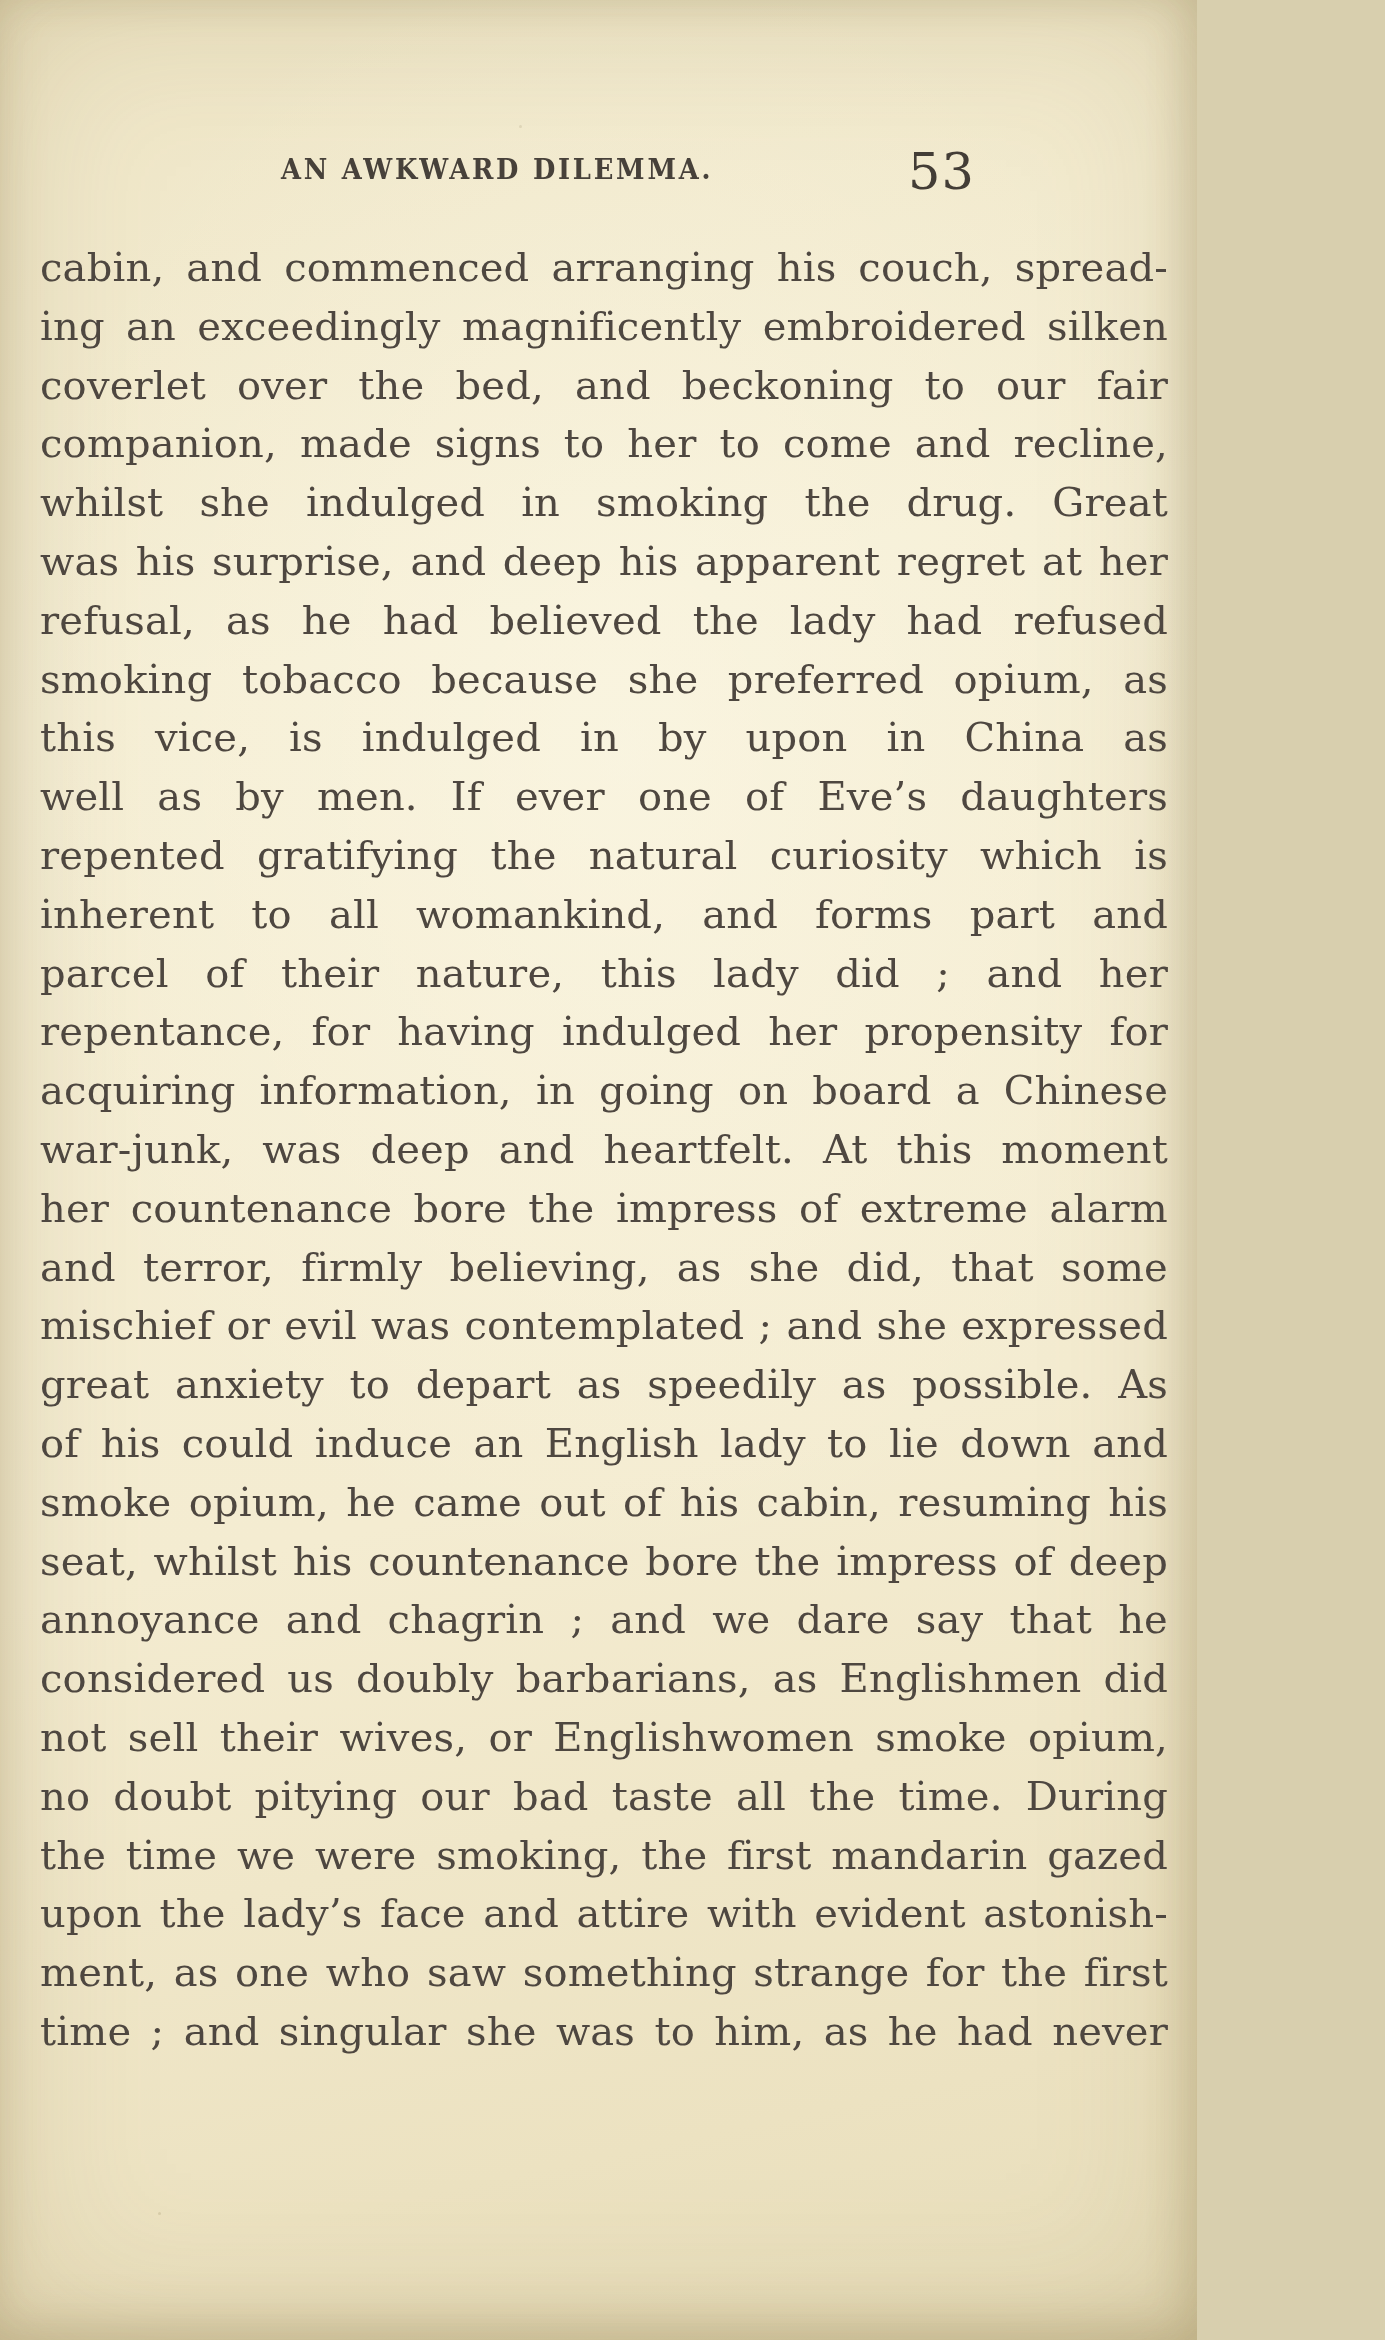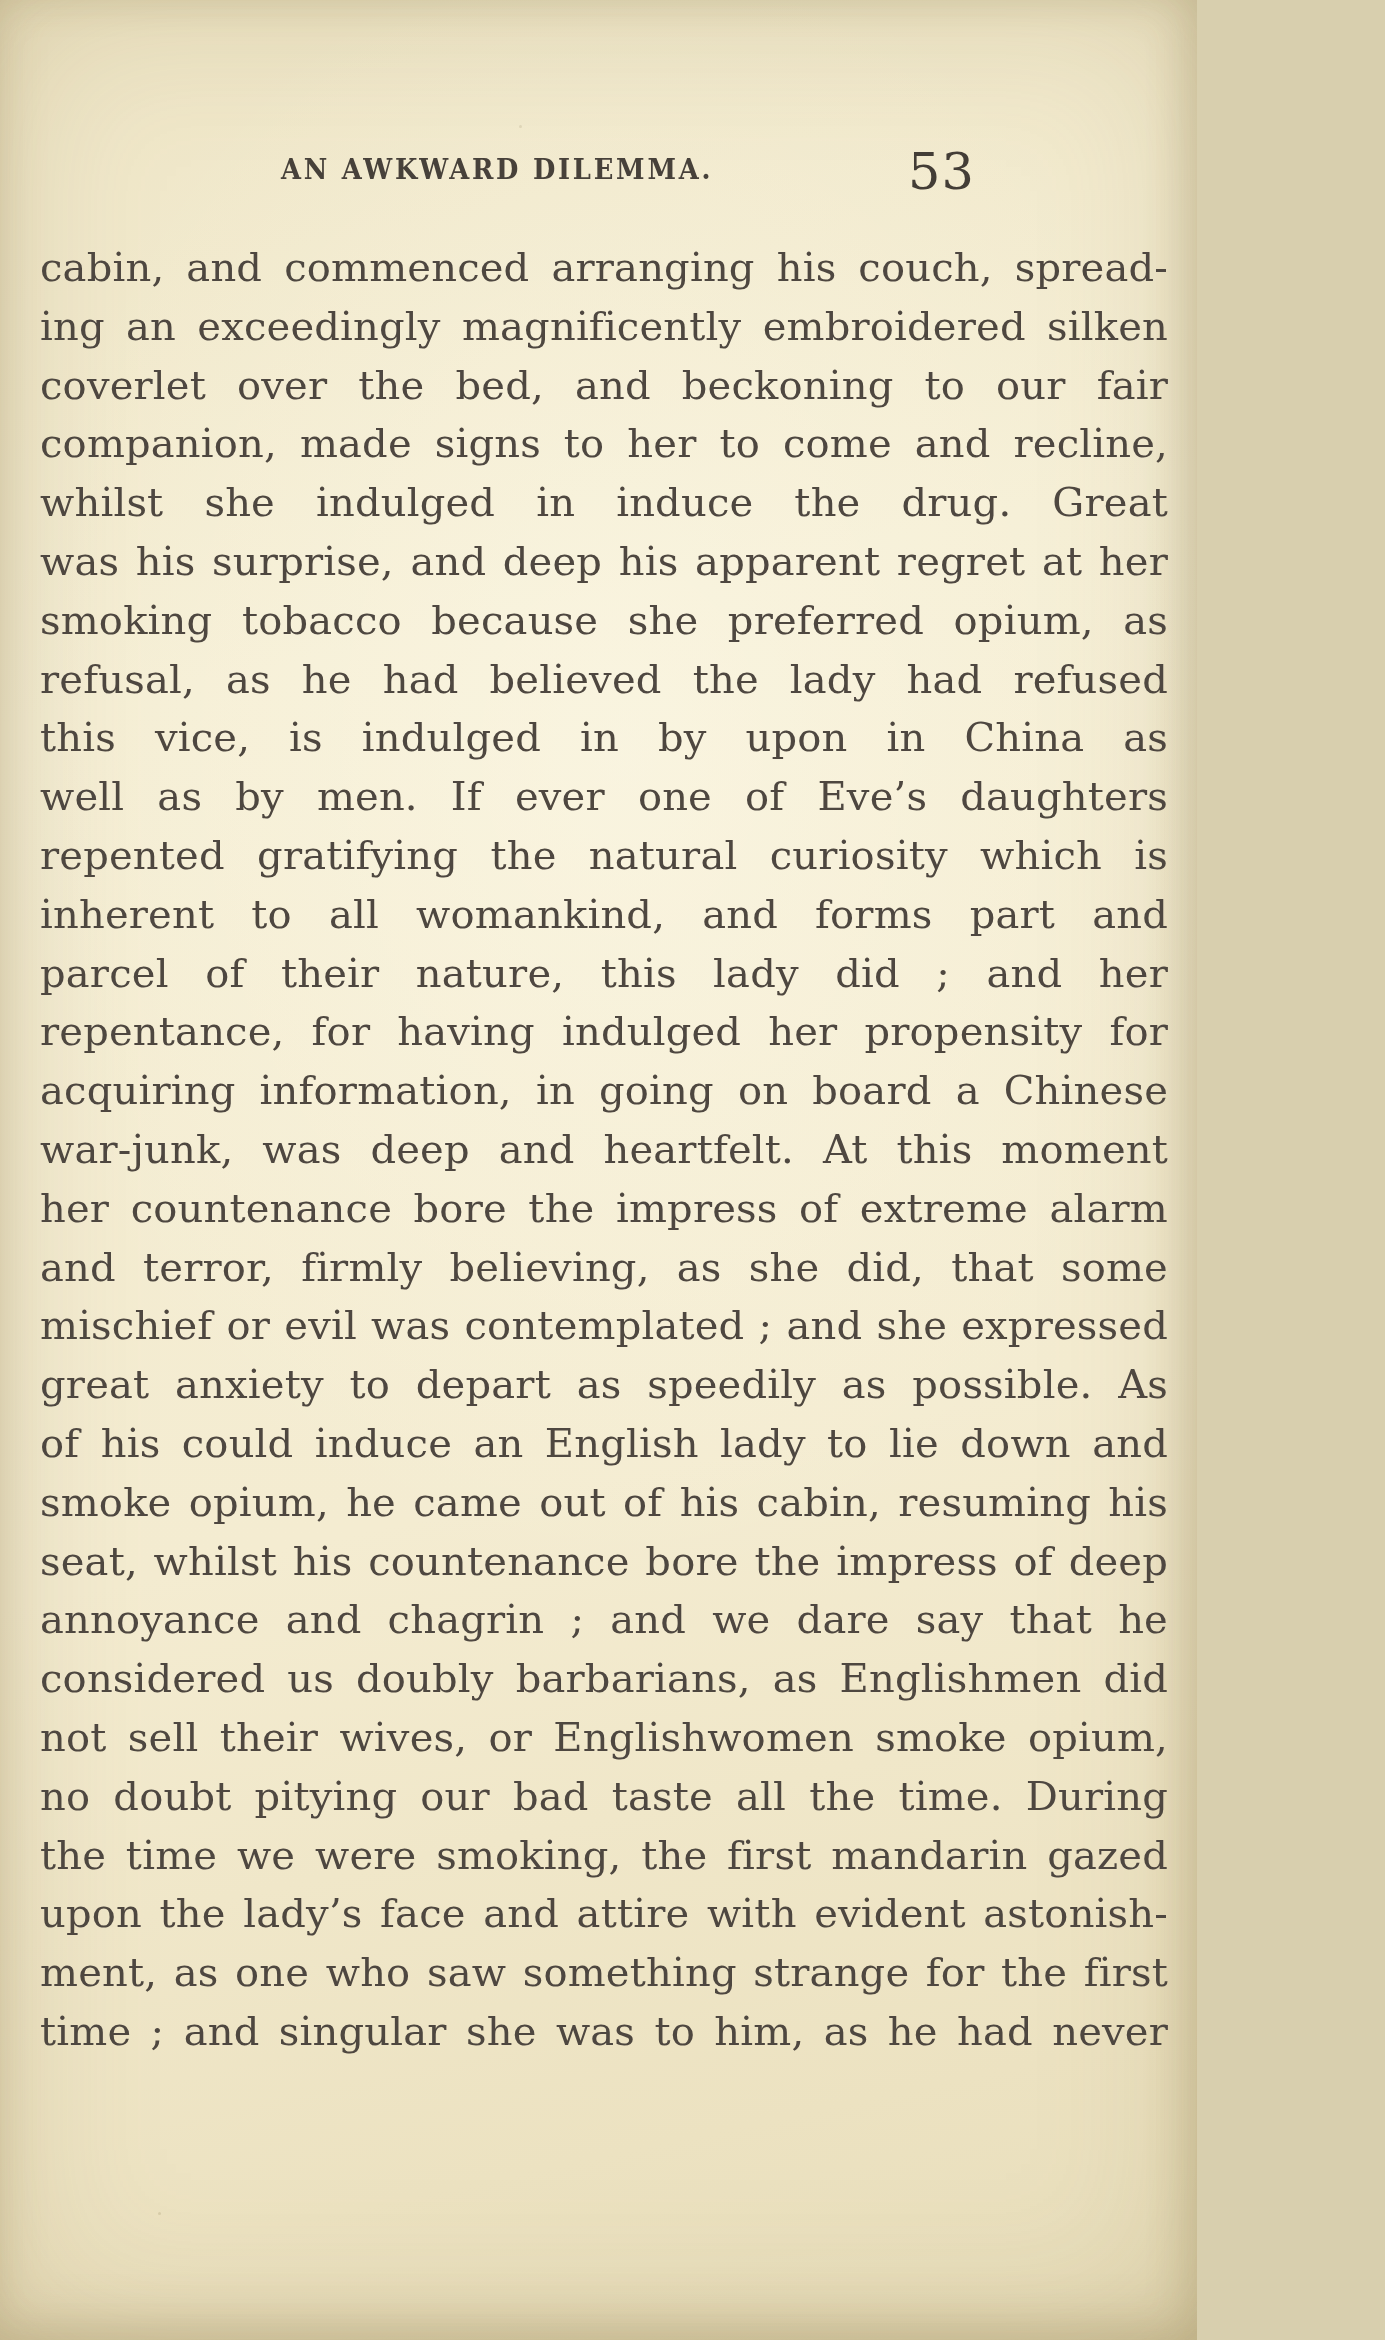"whilst she indulged in induce" div.line { text: induce -> smoking }
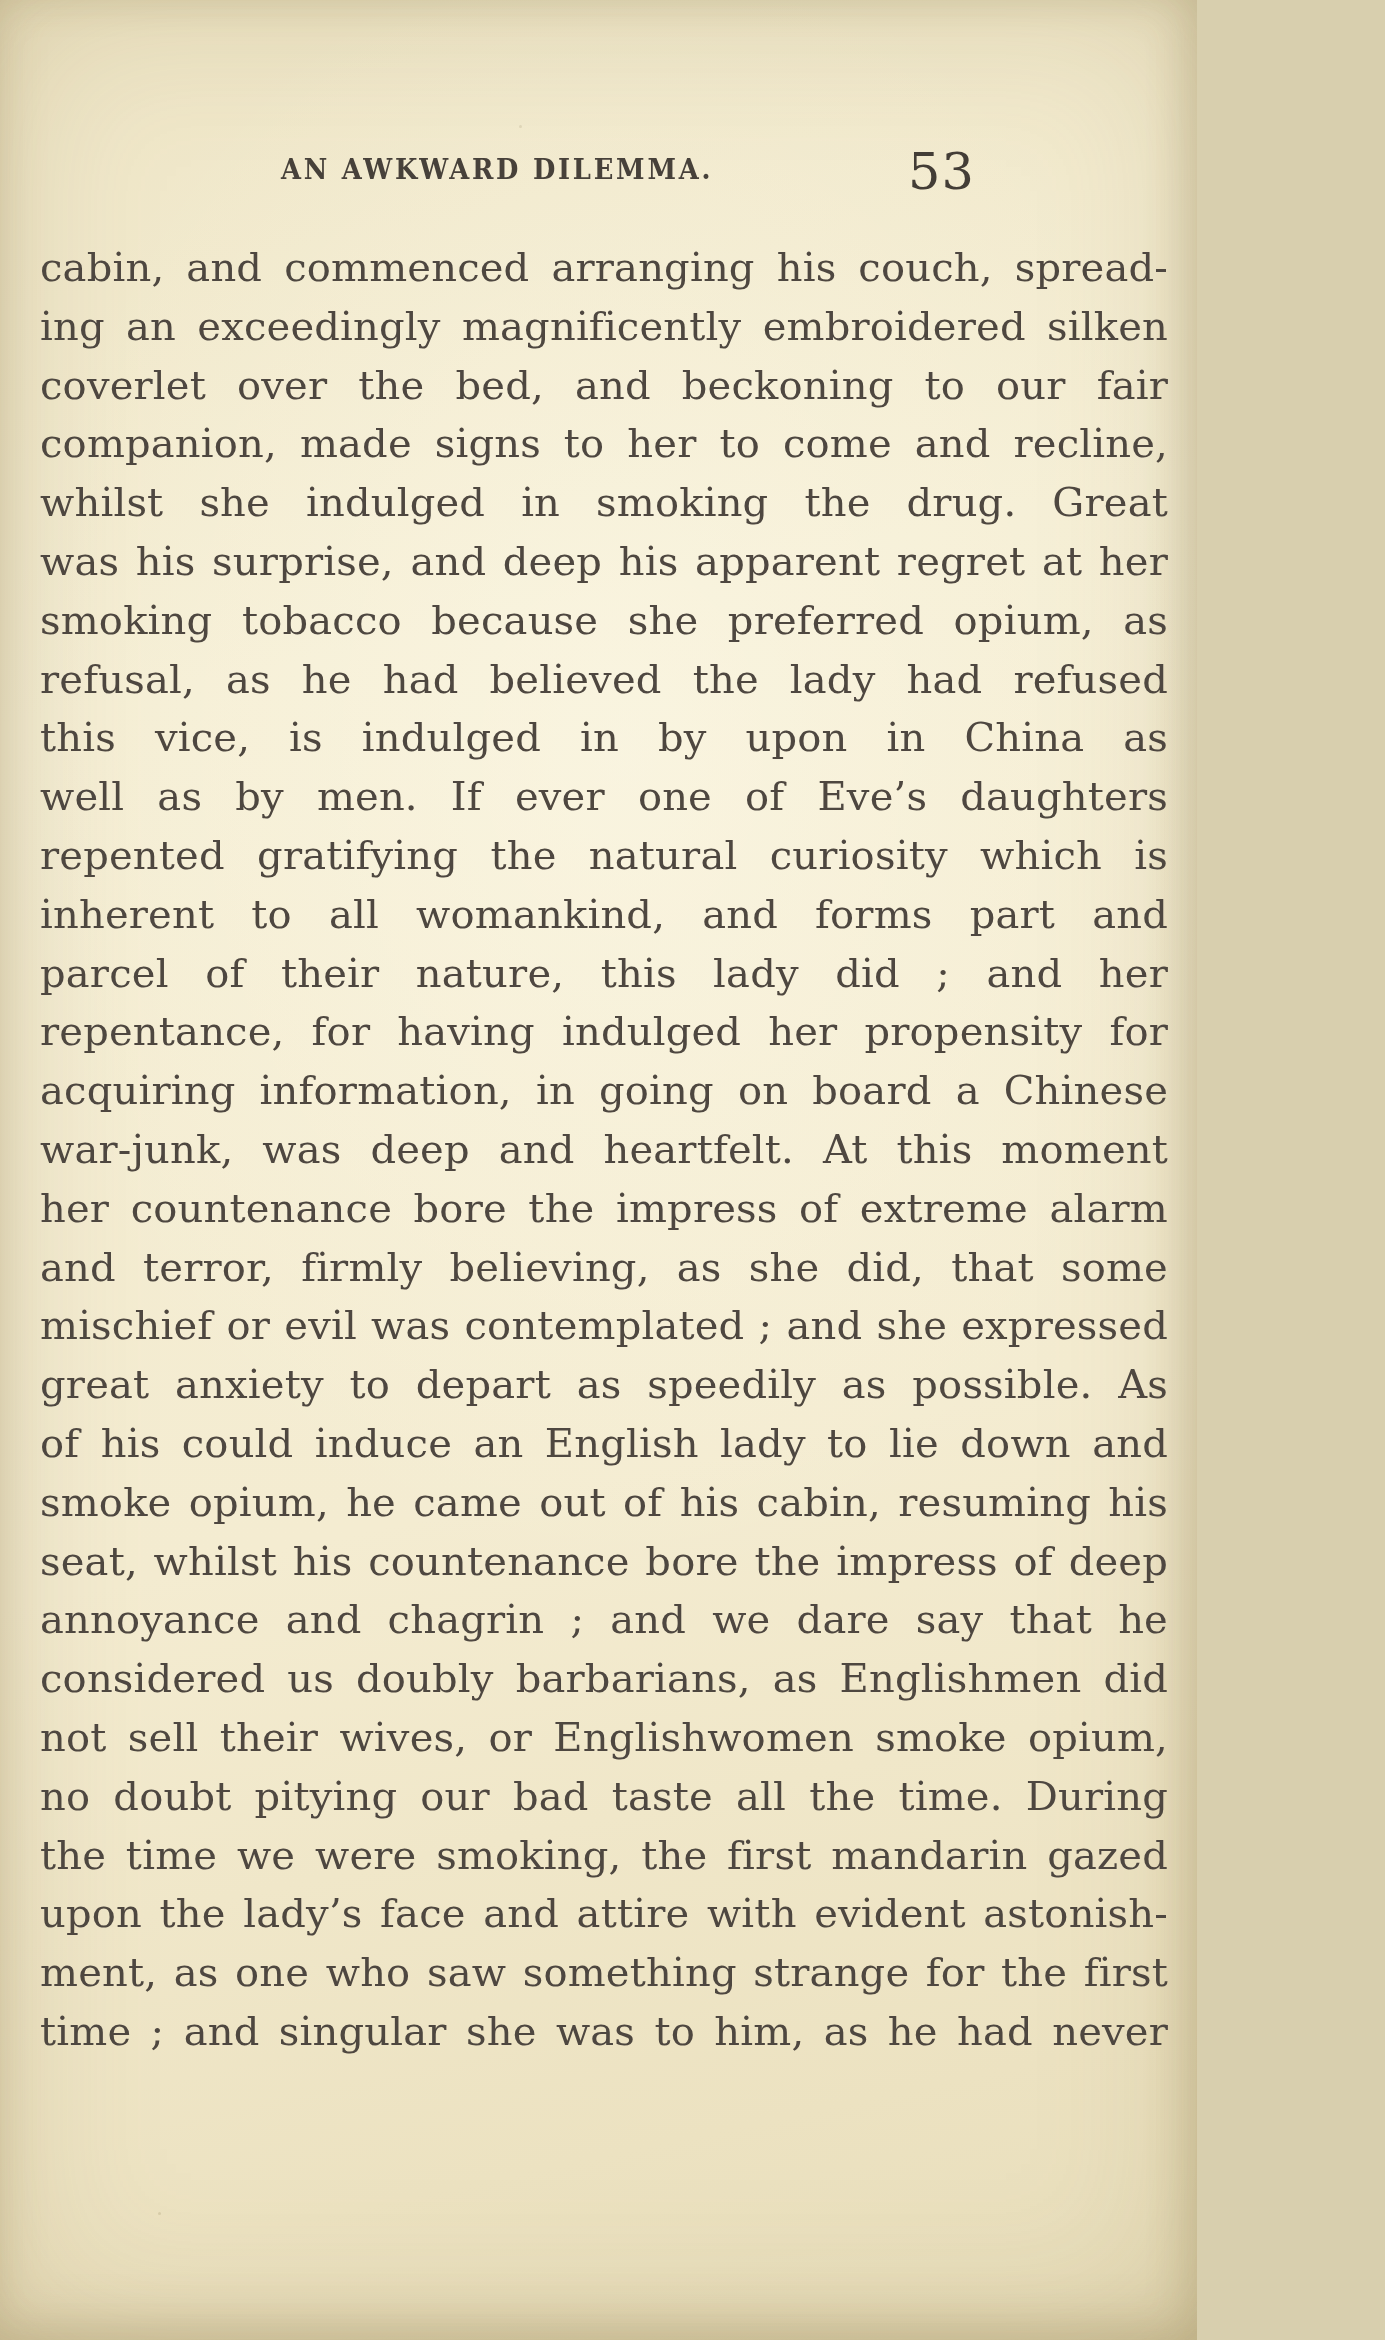"smoking tobacco because she preferred" div.line { order: before "refusal, as he had believed" -> after "refusal, as he had believed" }
